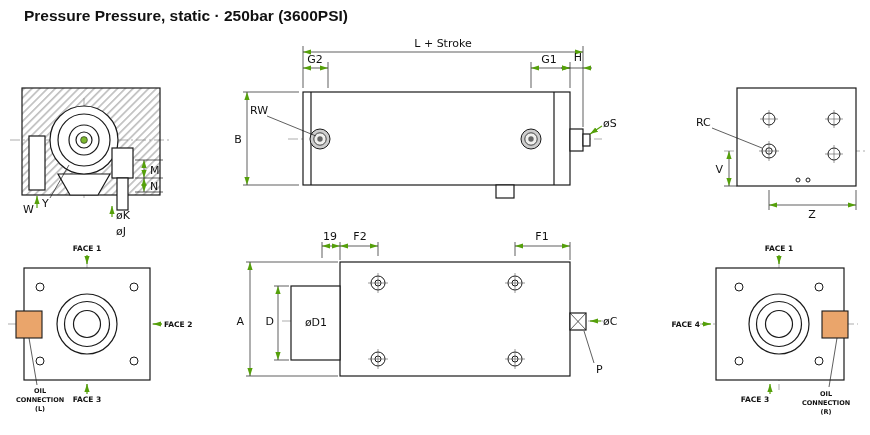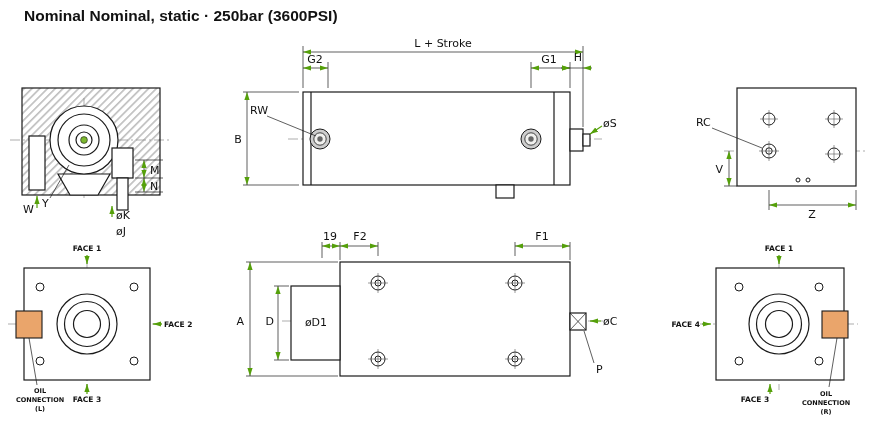"Nominal Nominal, static · 250bar" div.page-title { text: Nominal Nominal -> Pressure Pressure }
